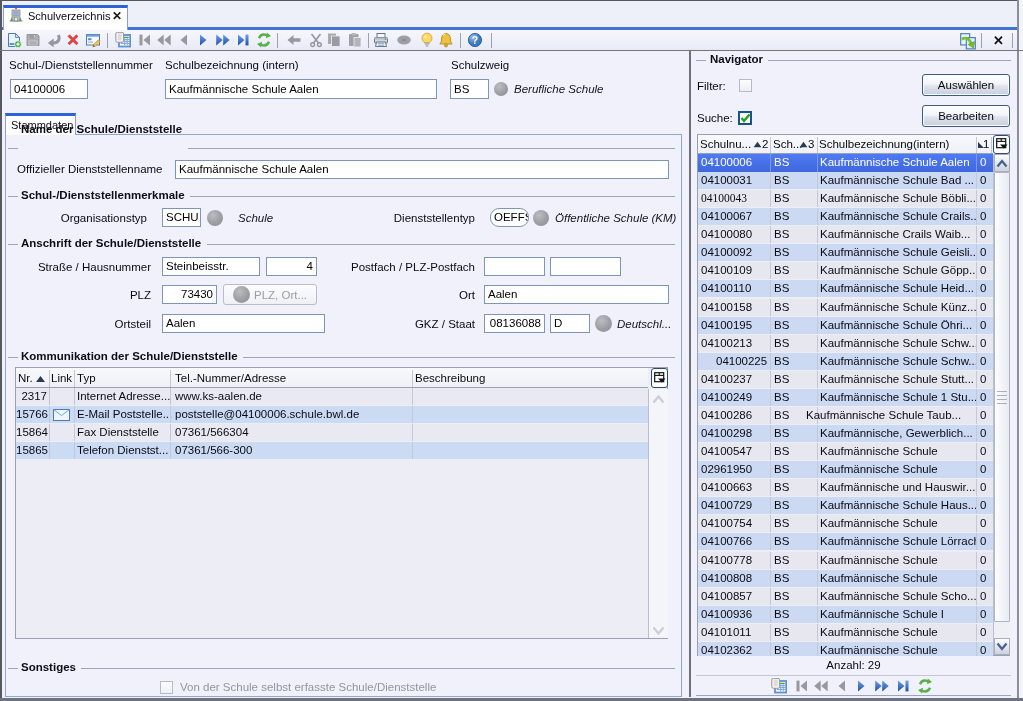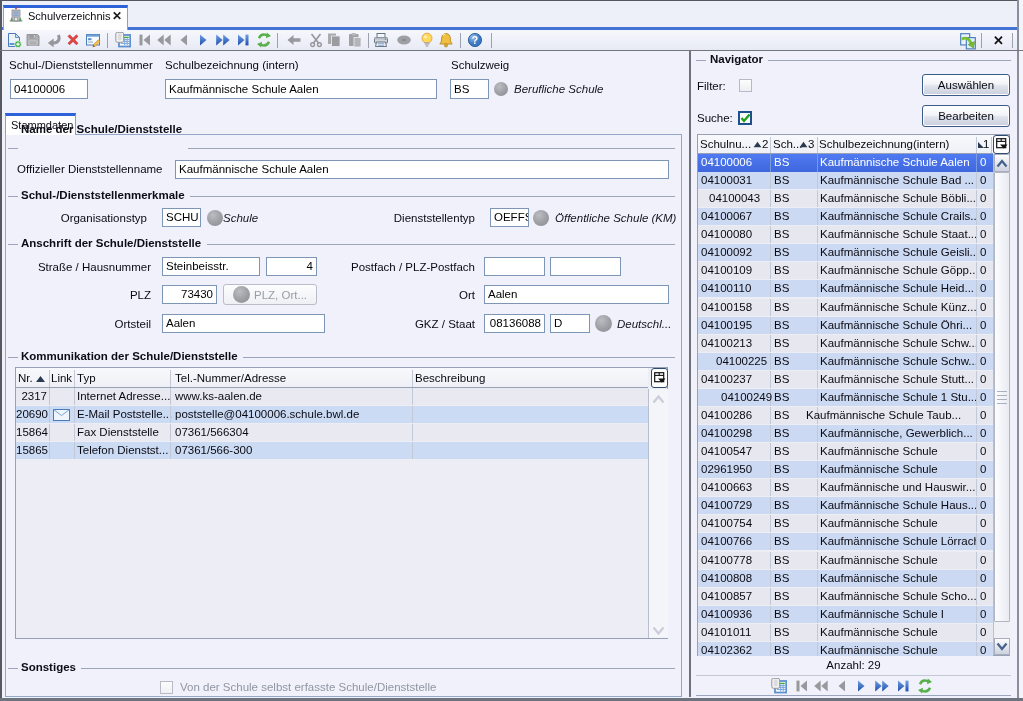"04100043" div.abs { font-family: none -> Liberation Serif, serif; left: 11px -> 3px }
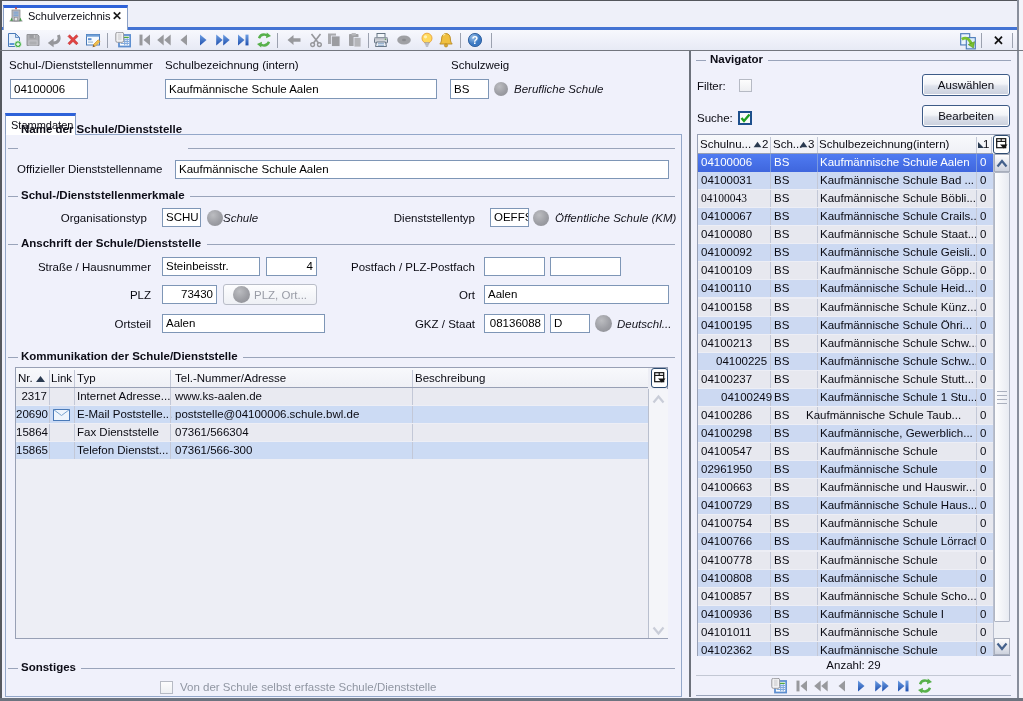"Schule" div.ital { left: 223px -> 238px }
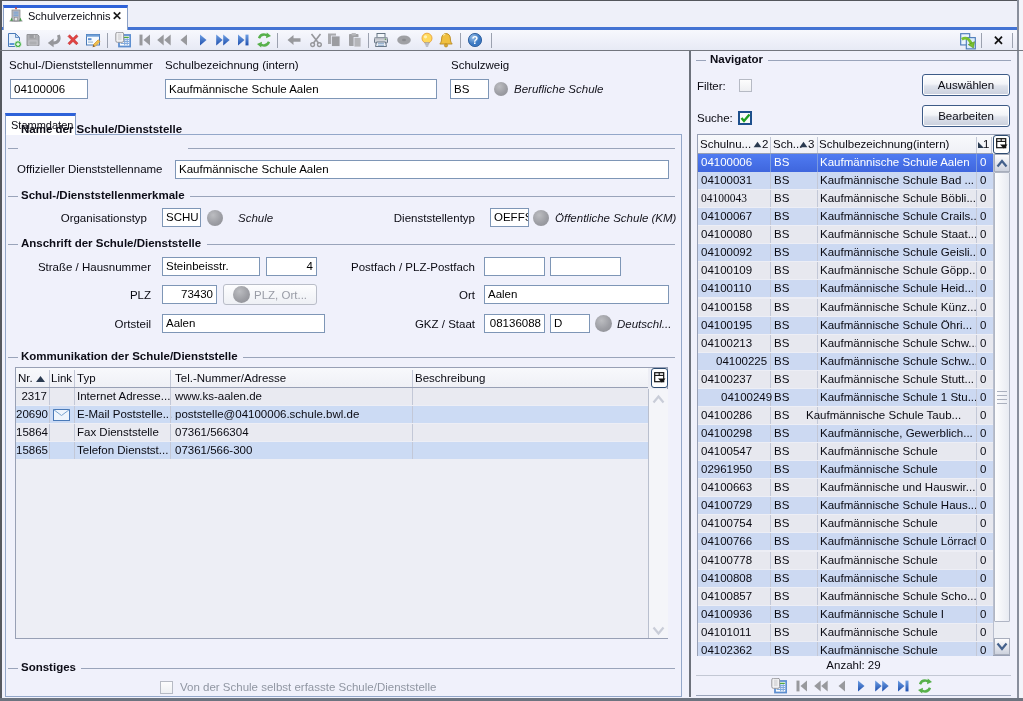"OEFFS" div.inp { border-radius: none -> 9px }
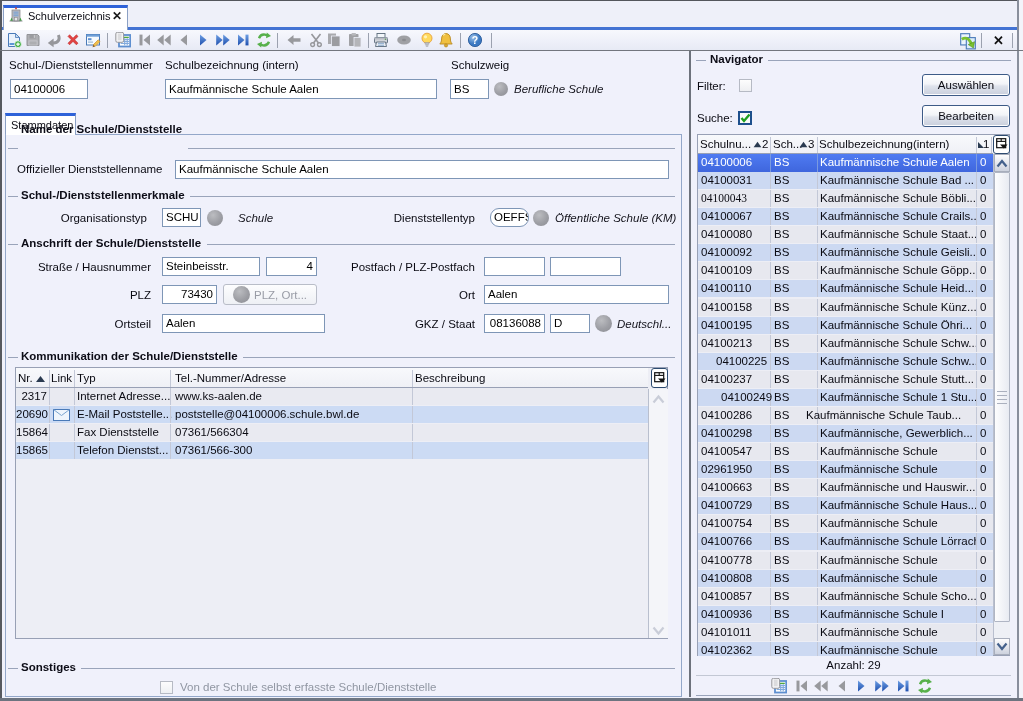"Kaufmännische Schule Staat..." div.abs { text: Schule Staat -> Crails Waib }
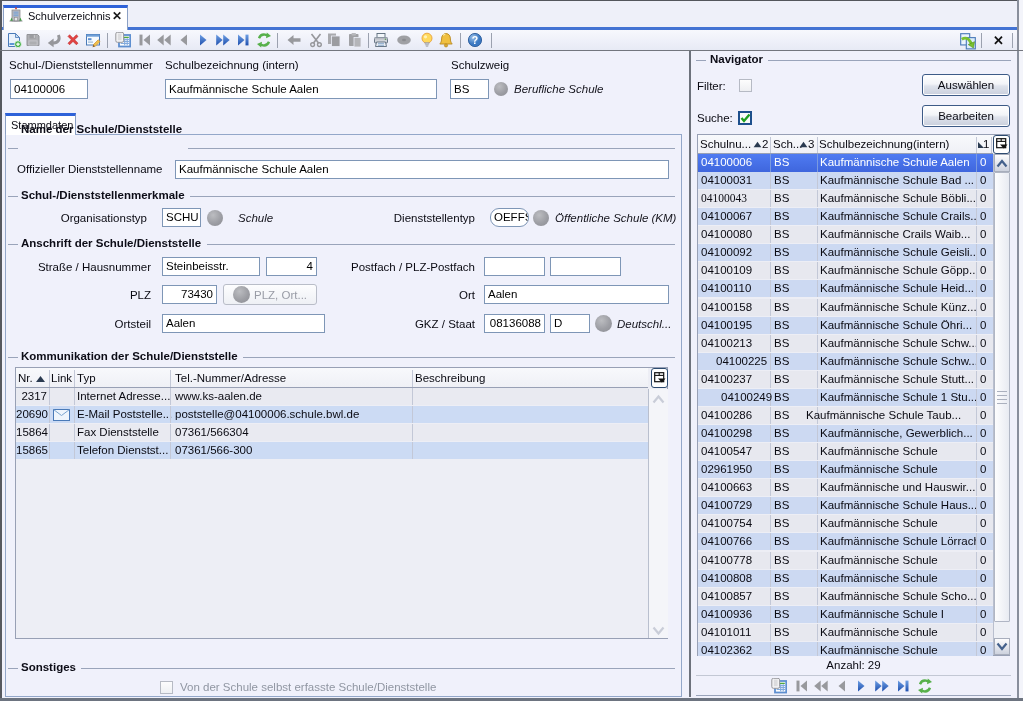"04100249" div.abs { margin-left: 20px -> none }
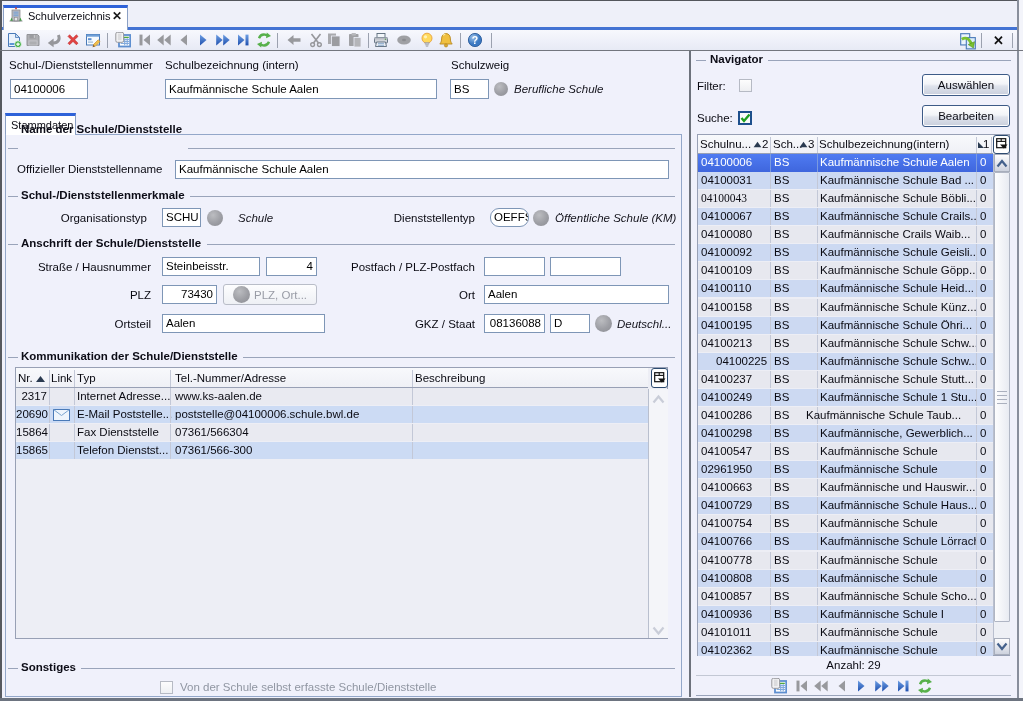"20690" div.abs { text: 20690 -> 15766 }
